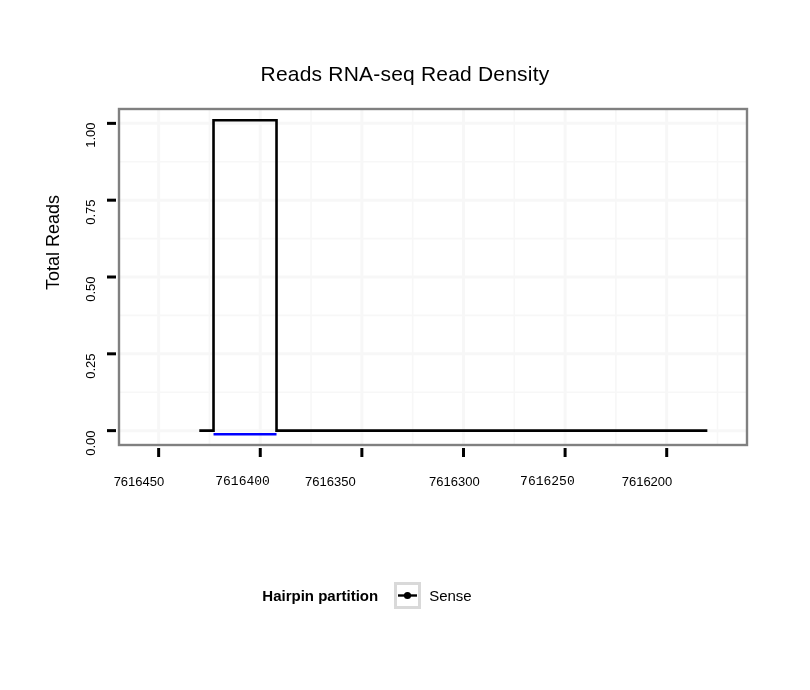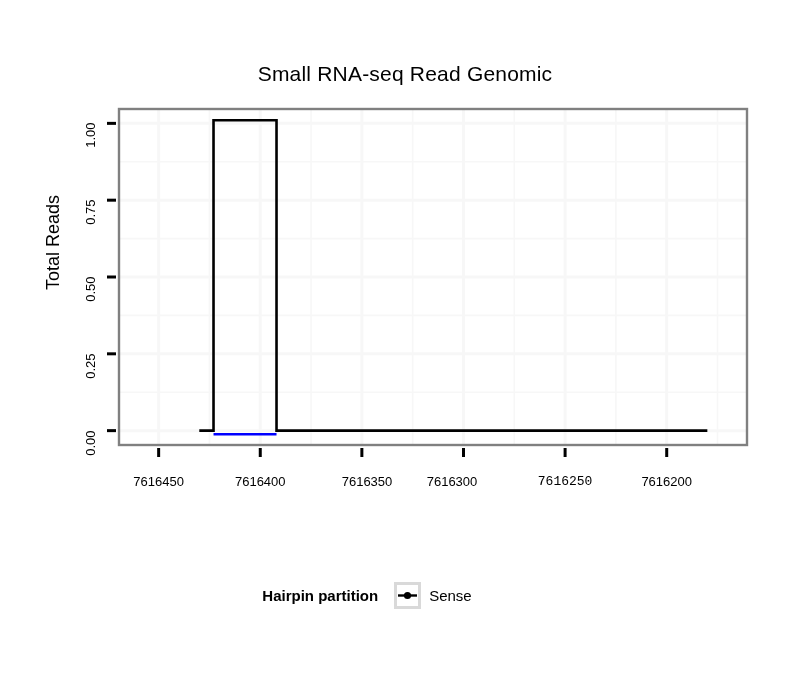"Small RNA-seq Read Genomic" div.chart-title { text: Small RNA-seq Read Genomic -> Reads RNA-seq Read Density }
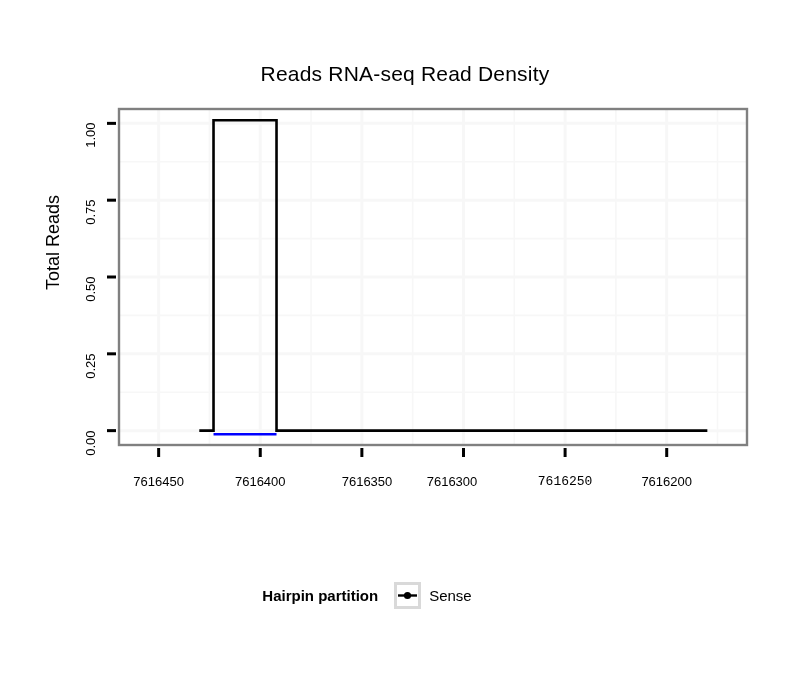"7616450" .tick-label-x { text-align: center -> none }
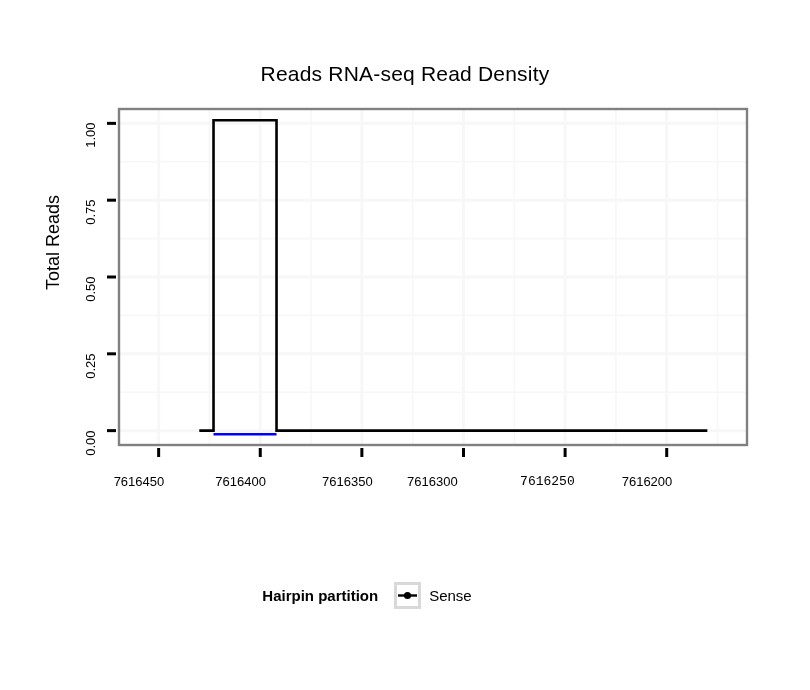"7616400" div.tick-label-x { font-family: none -> Liberation Mono, monospace }
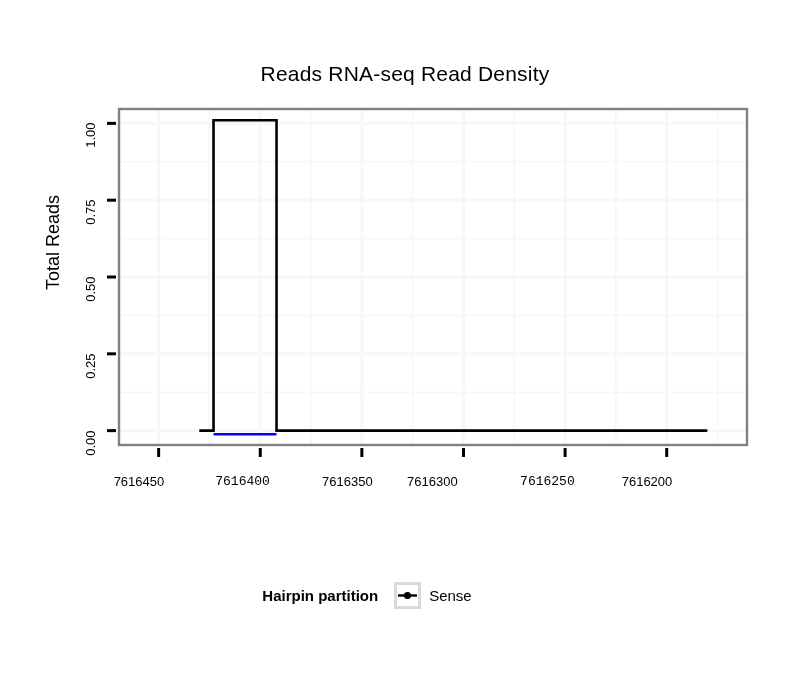"7616350" div.tick-label-x { left: 322px -> 305px }
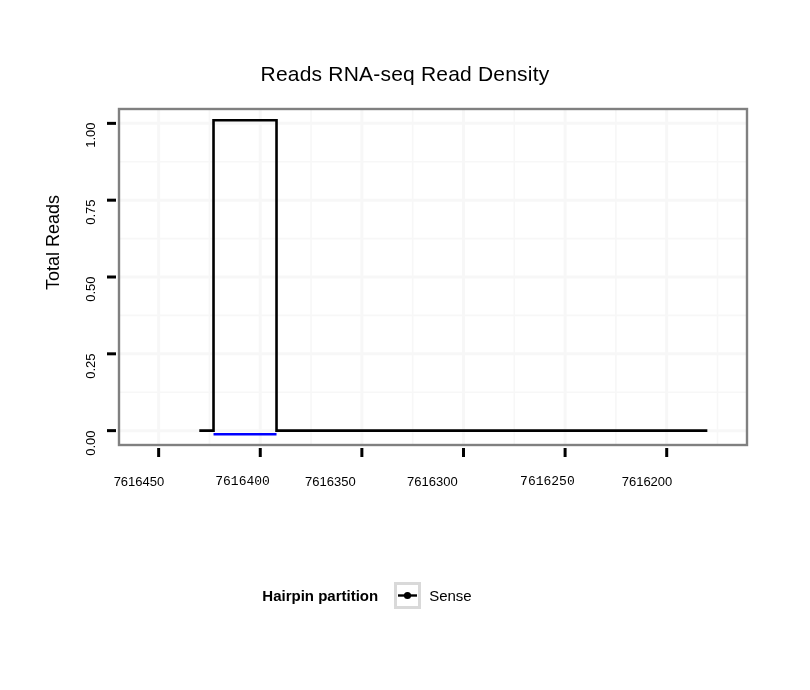"7616300" div.tick-label-x { left: 407px -> 429px }
